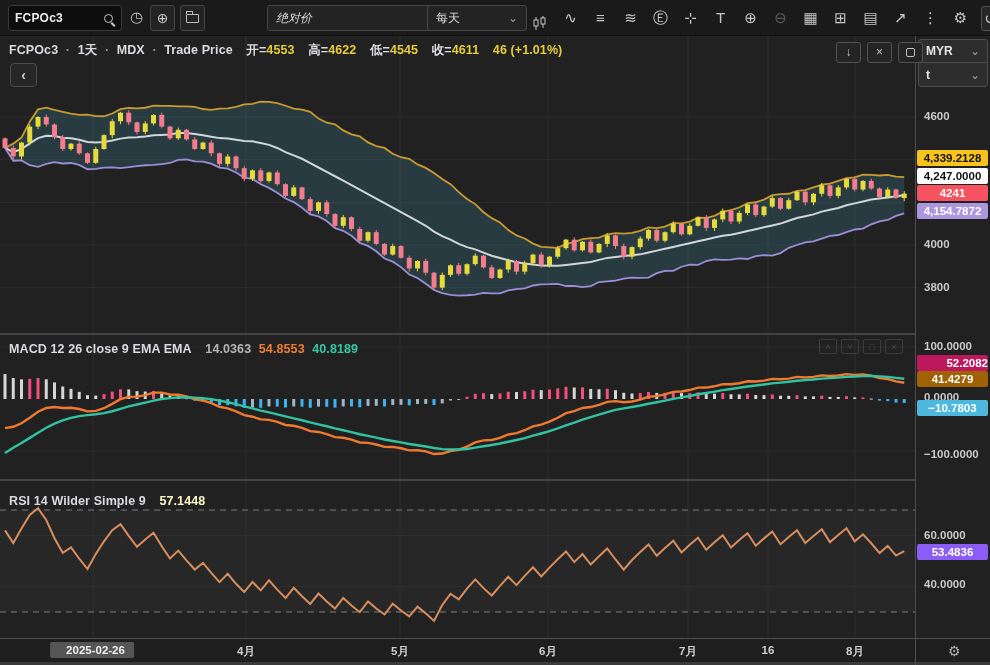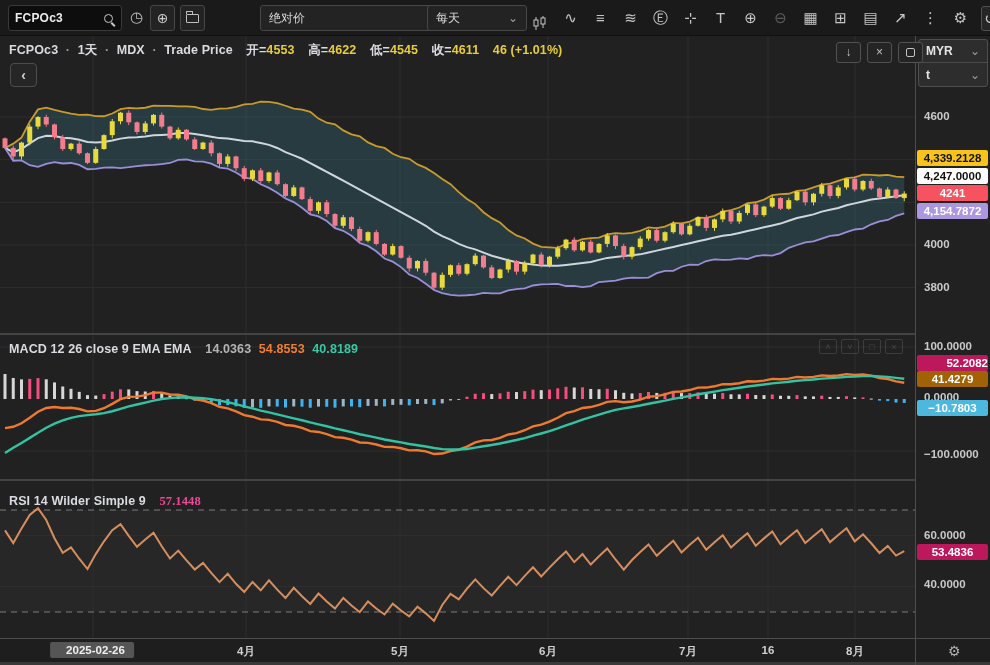"绝对价" .dd1 { font-style: none -> italic; left: 260px -> 267px }
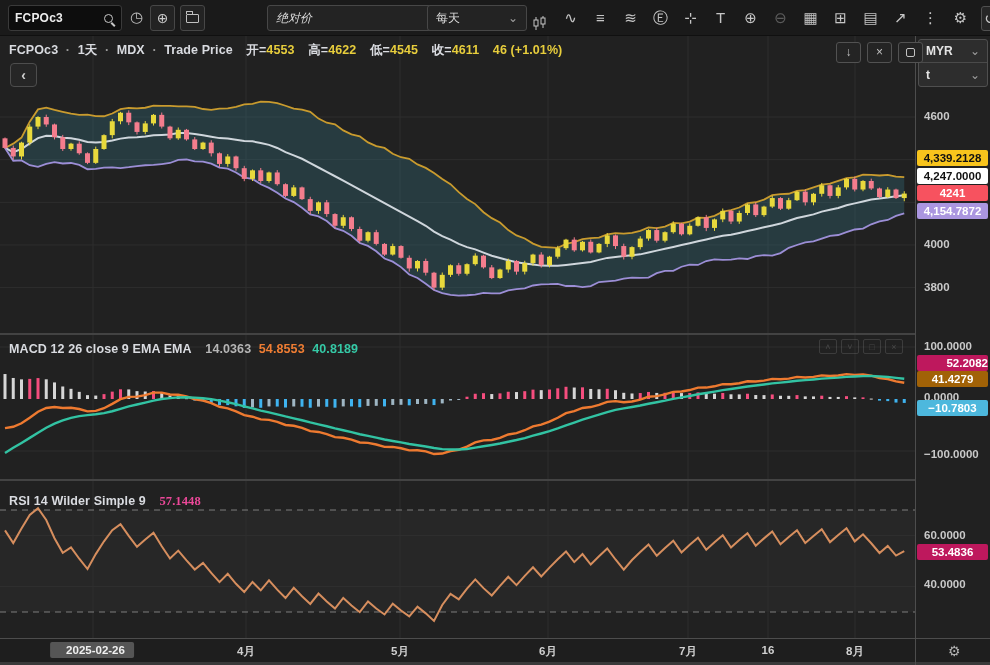"57.1448" .rsiv { color: #ec4899 -> #fef9c3; font-family: Liberation Serif, serif -> none }
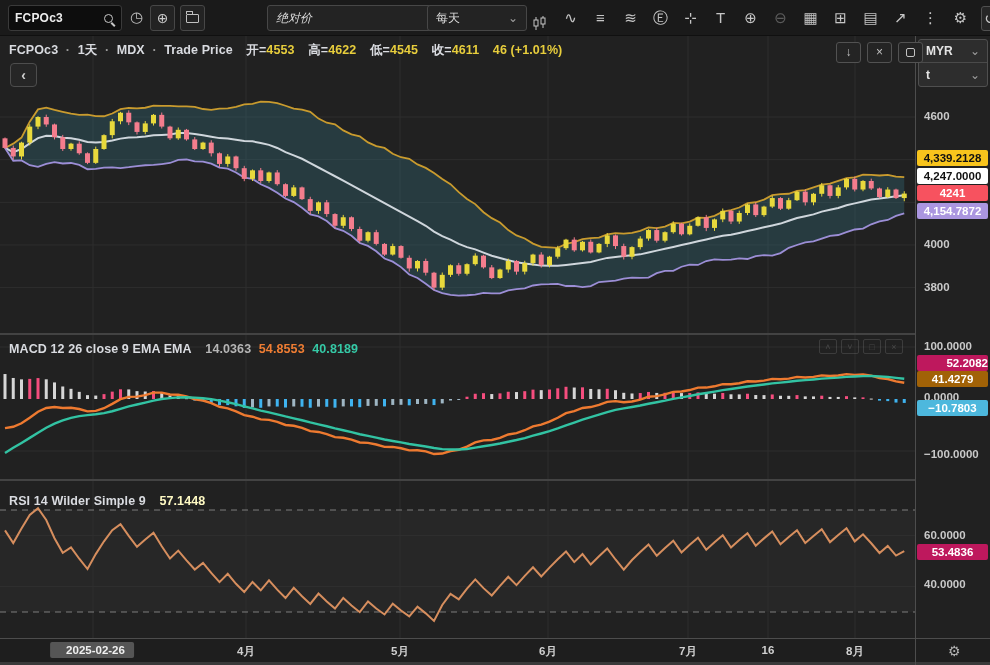"53.4836" span.chip { background: #be185d -> #8b5cf6 }
